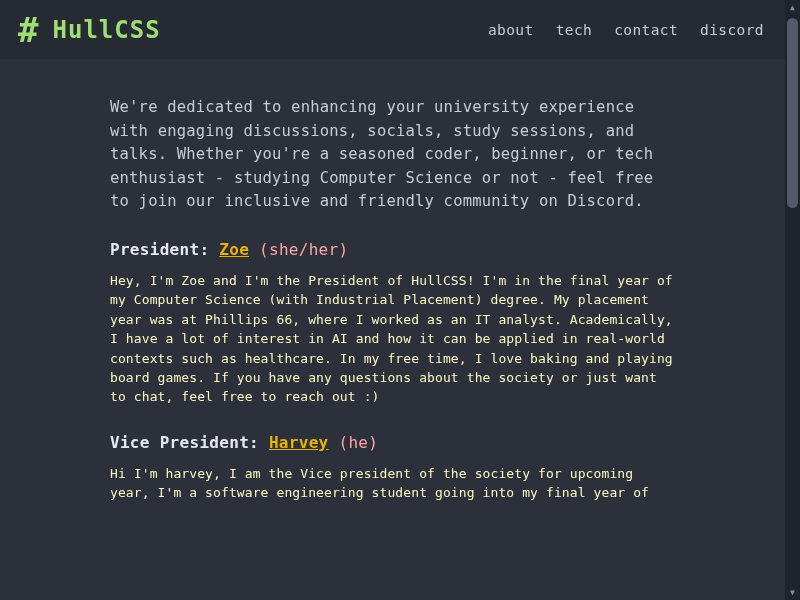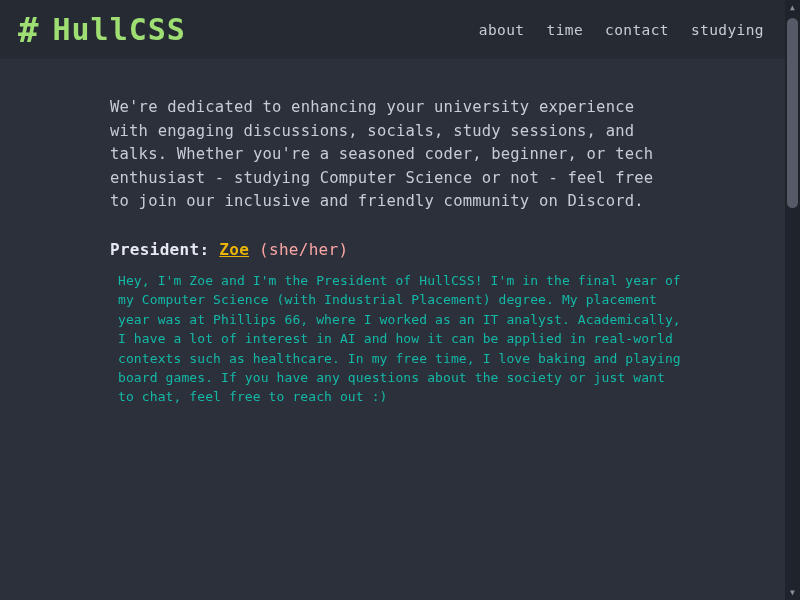"HullCSS" .brand-name { font-size: 30px -> 24px }
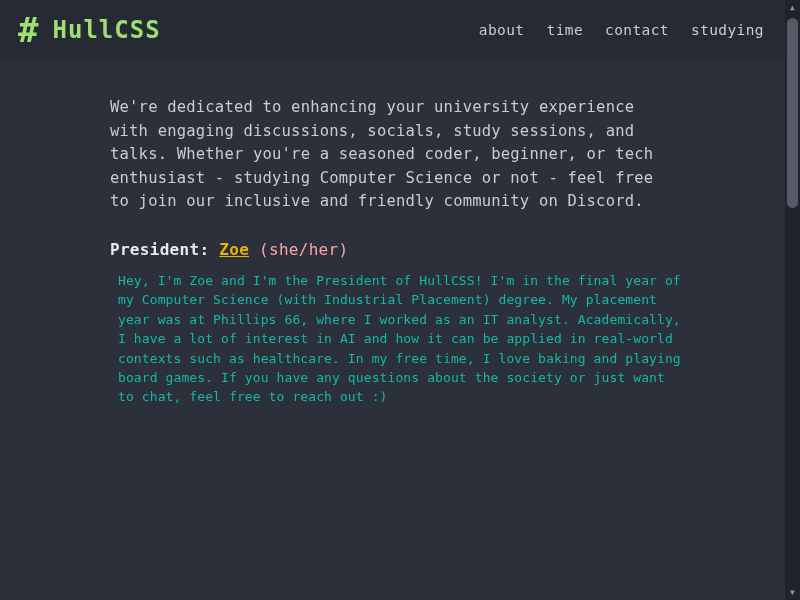"time" a { text: time -> tech }
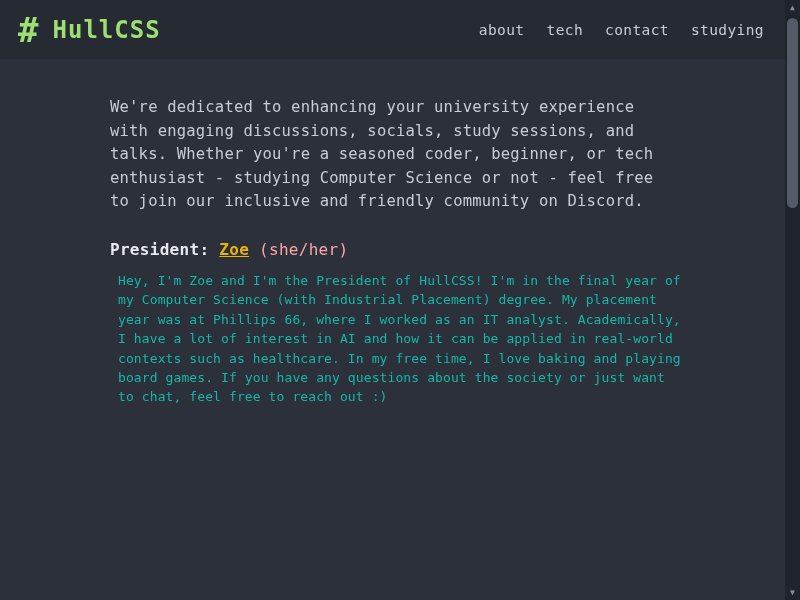"studying" a { text: studying -> discord }
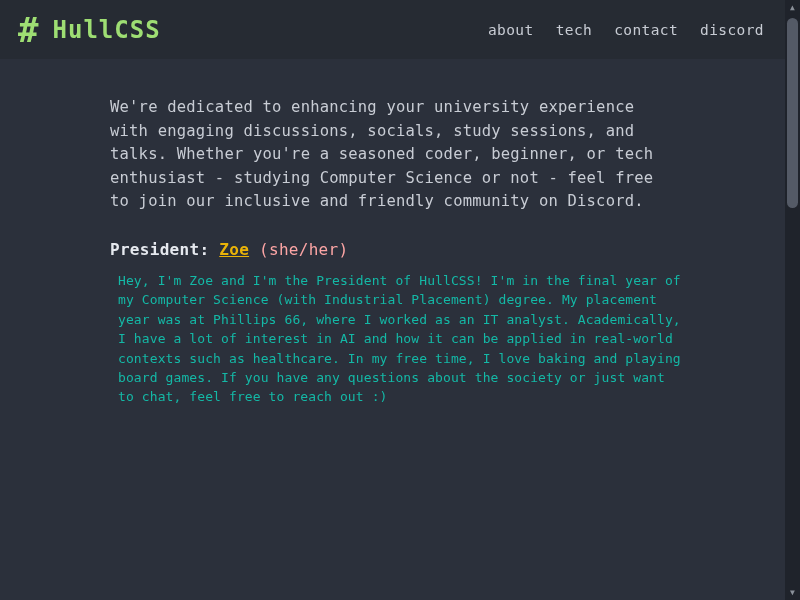"Hey, I'm Zoe and I'm" .member-bio { color: #14b8a6 -> #fef9c3; margin: 8px -> 0 }
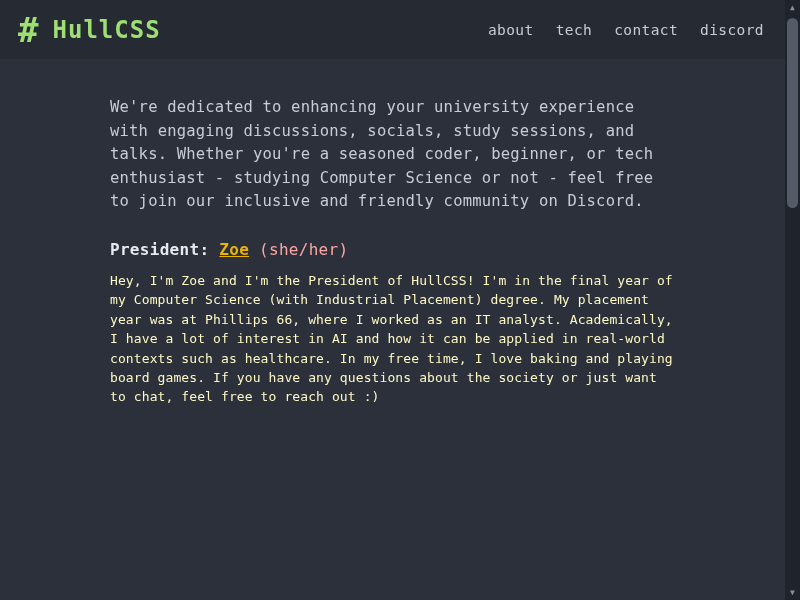"Vice President: Harvey (he)" div.member { html: none -> <div> <p> <span>Vice President:</span> <a>Harvey</a> <span>(he)</span> </p> <p>Hi I'm harvey, I am the Vice president of the society for upcoming year, I'm a software engineering student going into my final year of</p> </div> }
